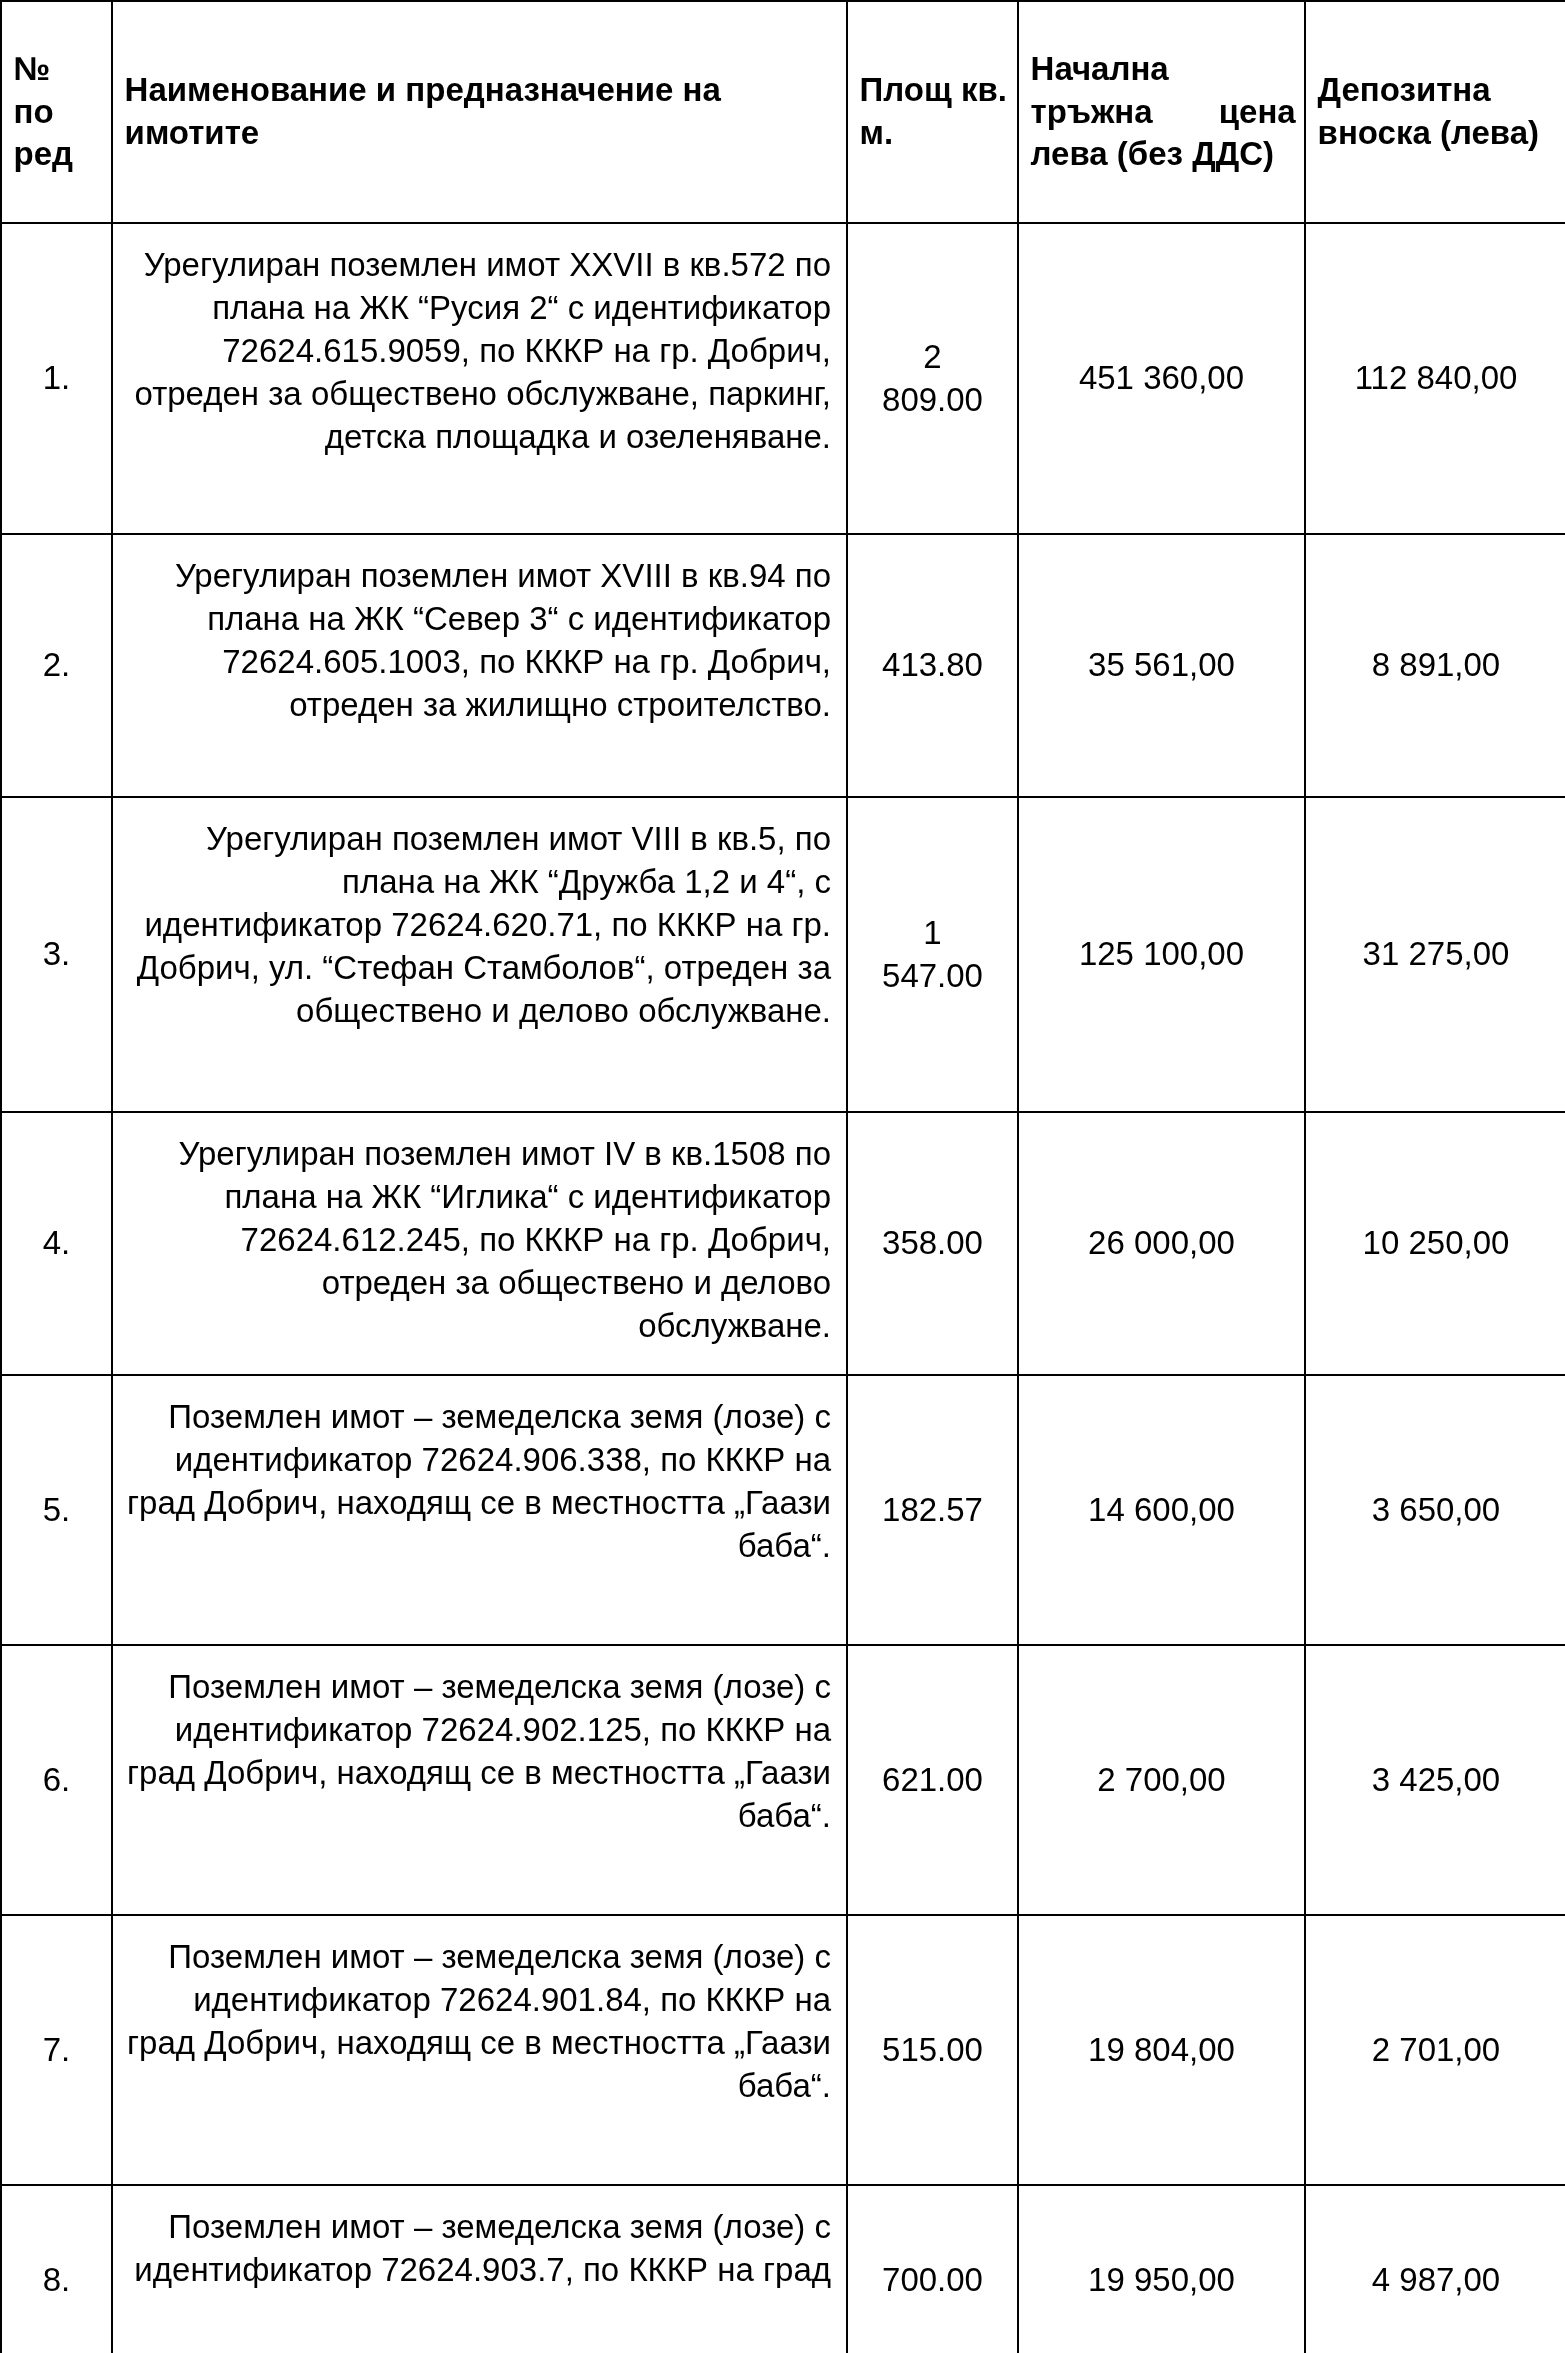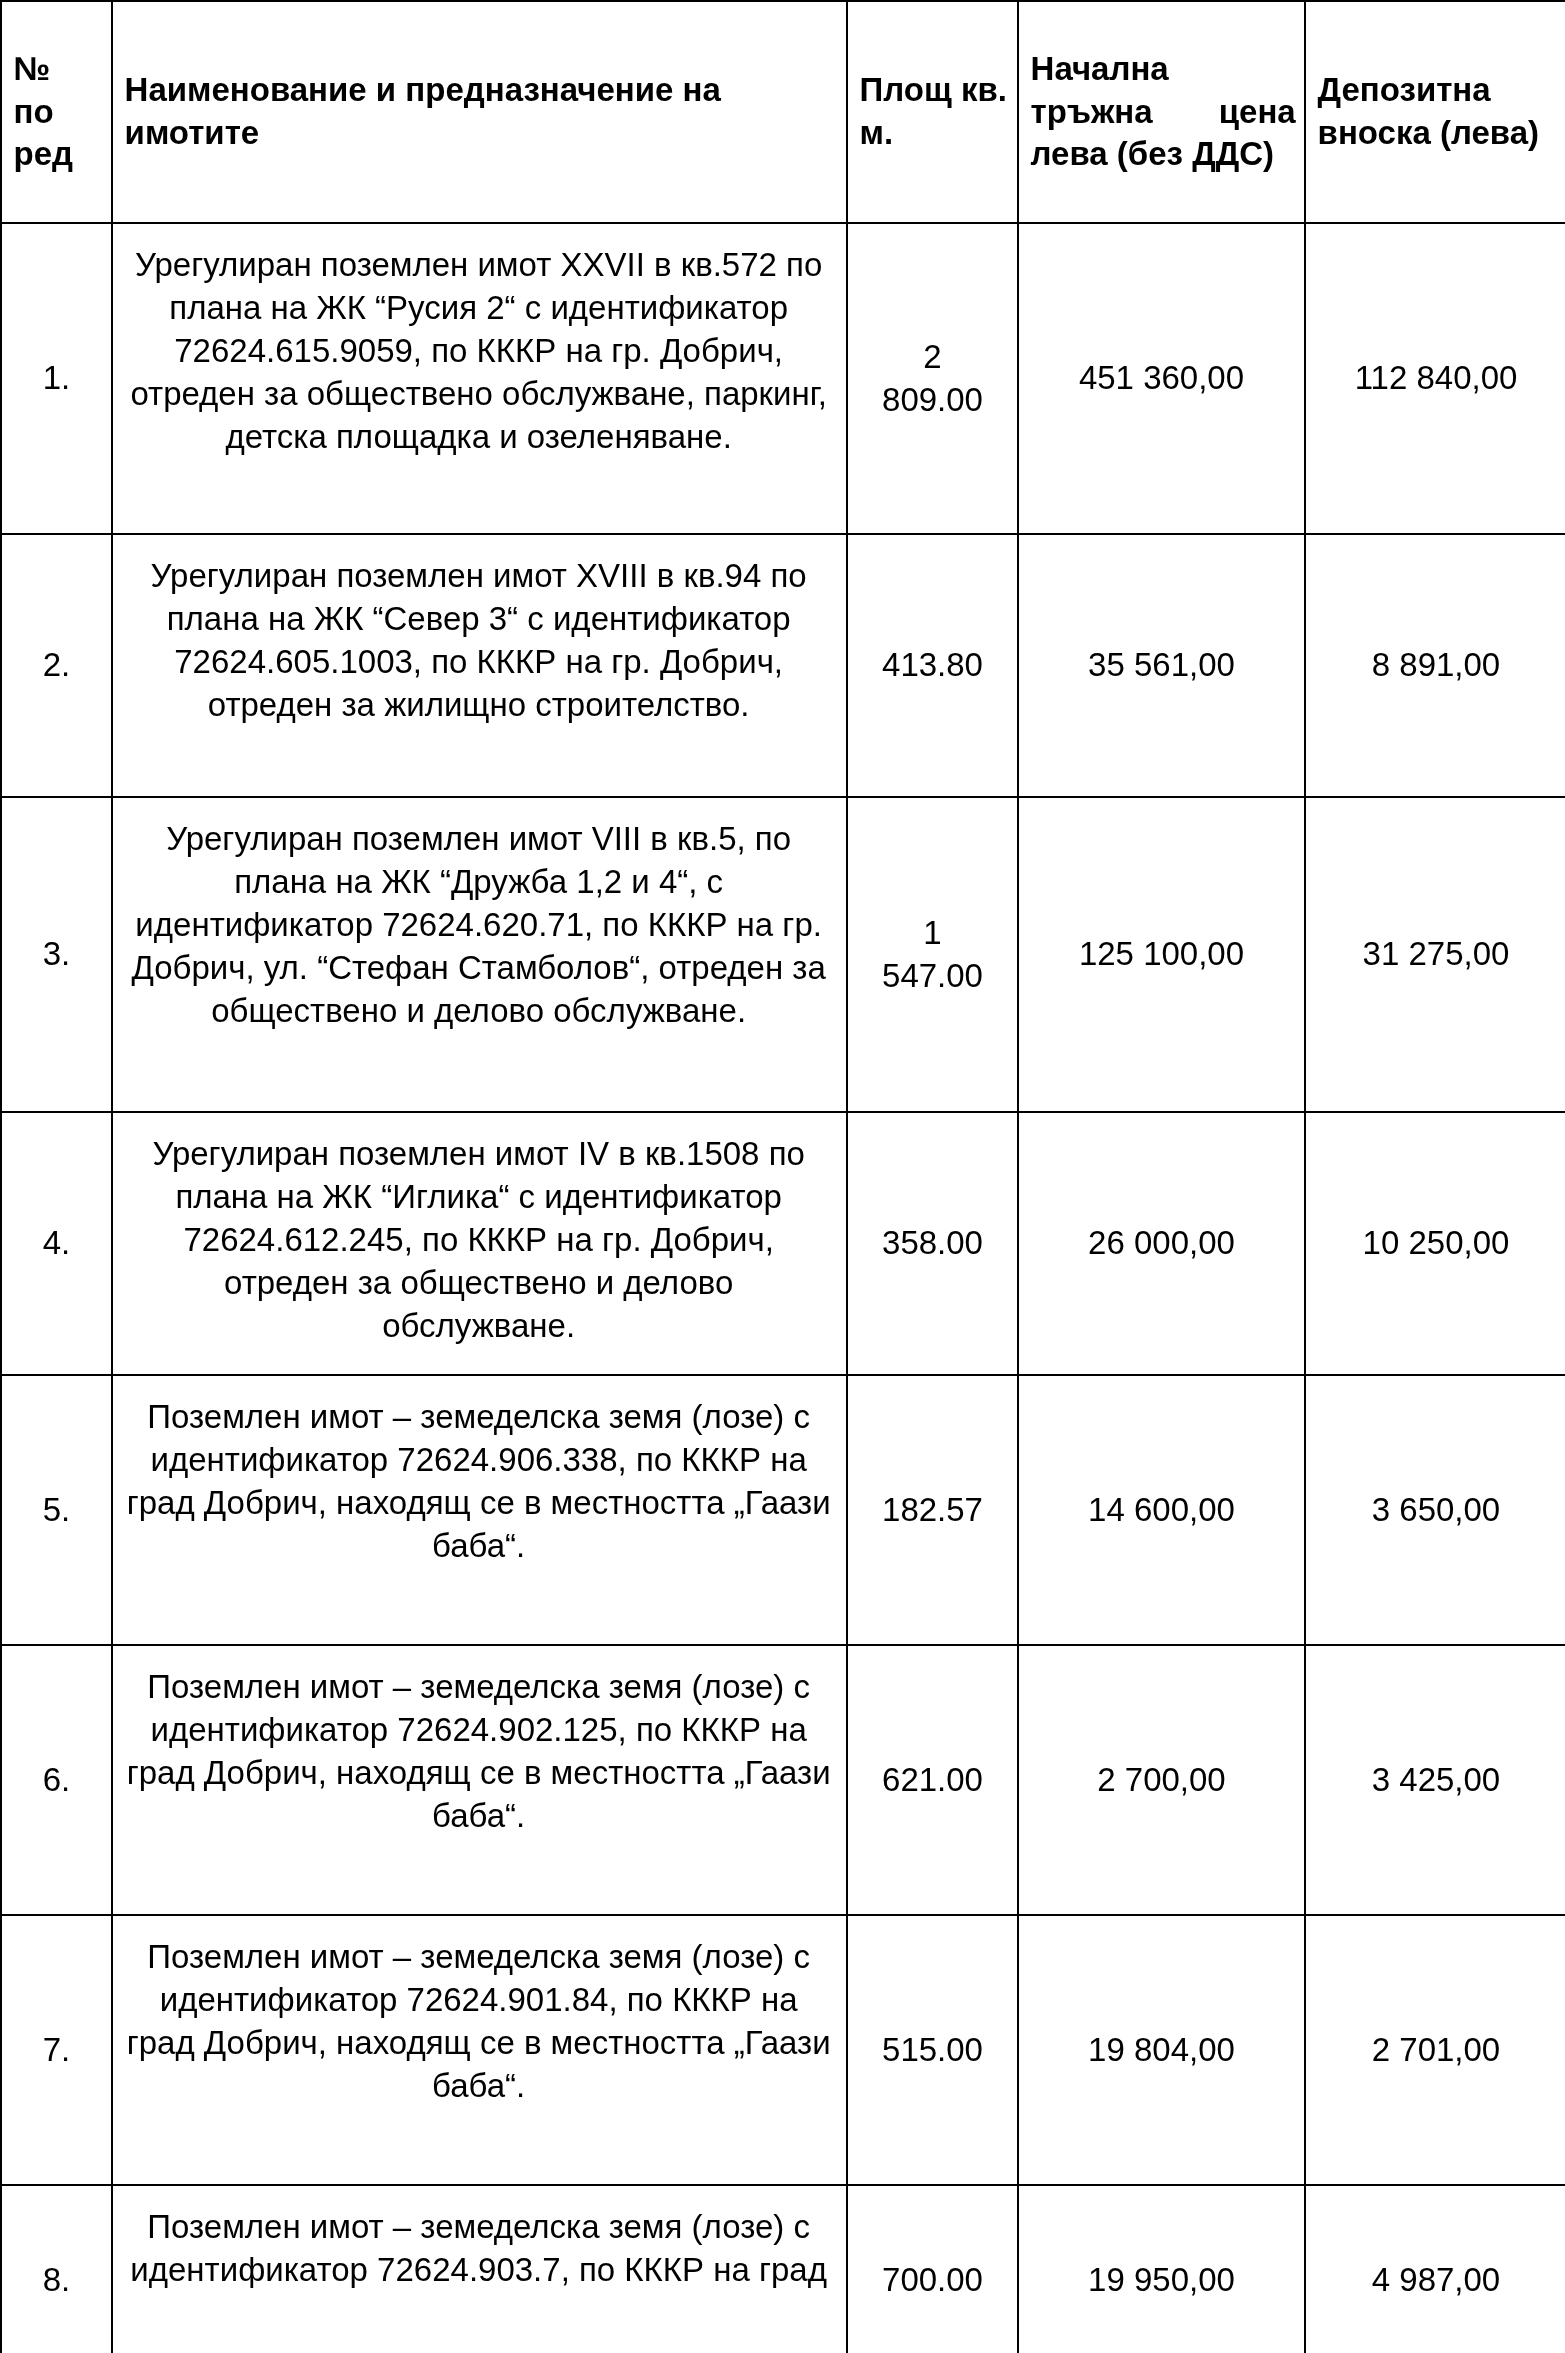"Урегулиран поземлен имот XXVII в" td.name { text-align: center -> right }
